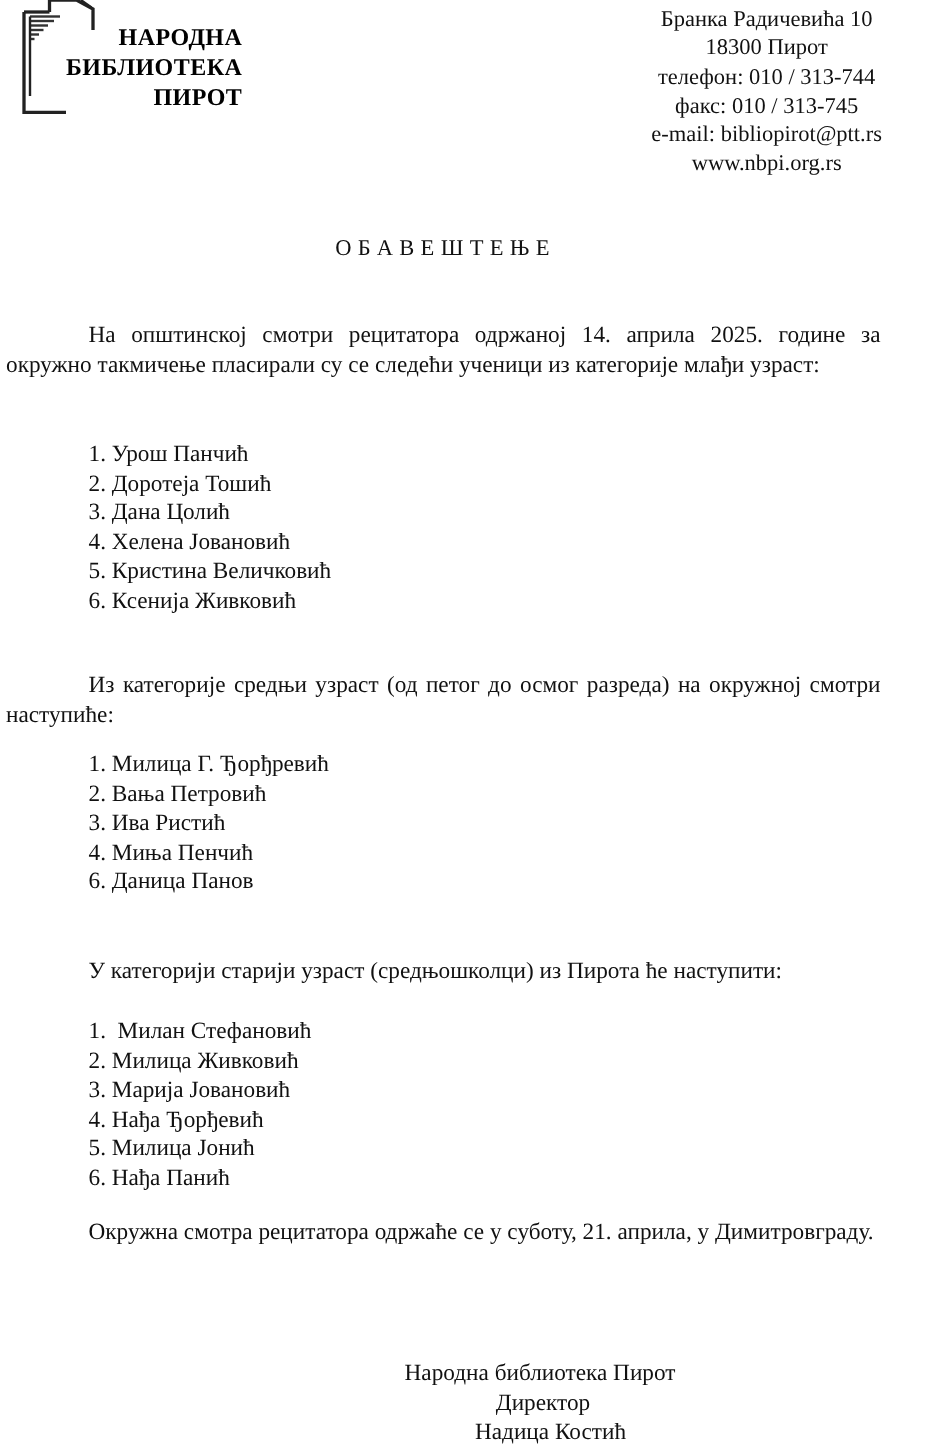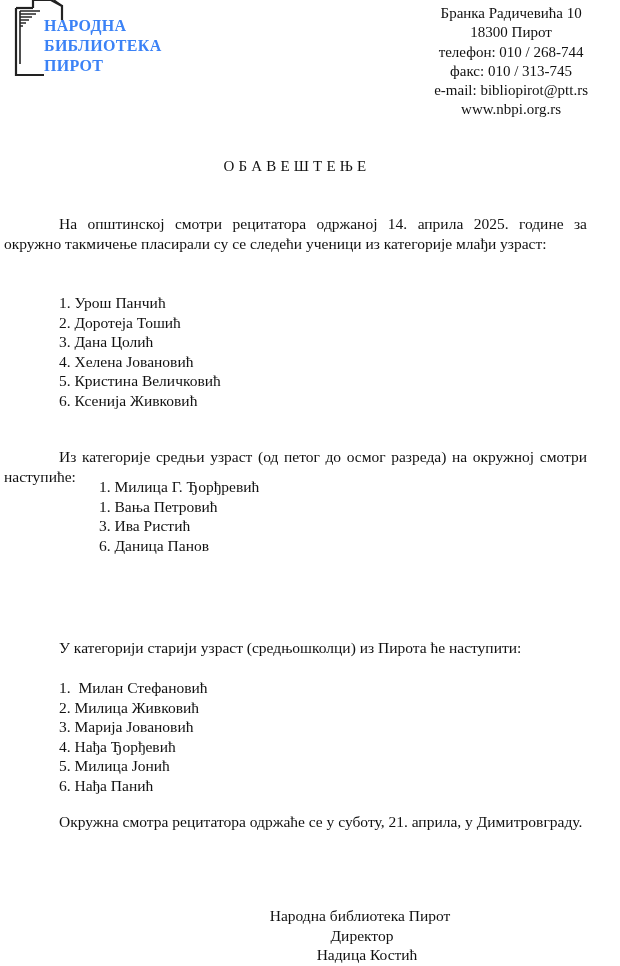"НАРОДНА" .logo-text { color: #3b82f6 -> #000000; text-align: none -> right }
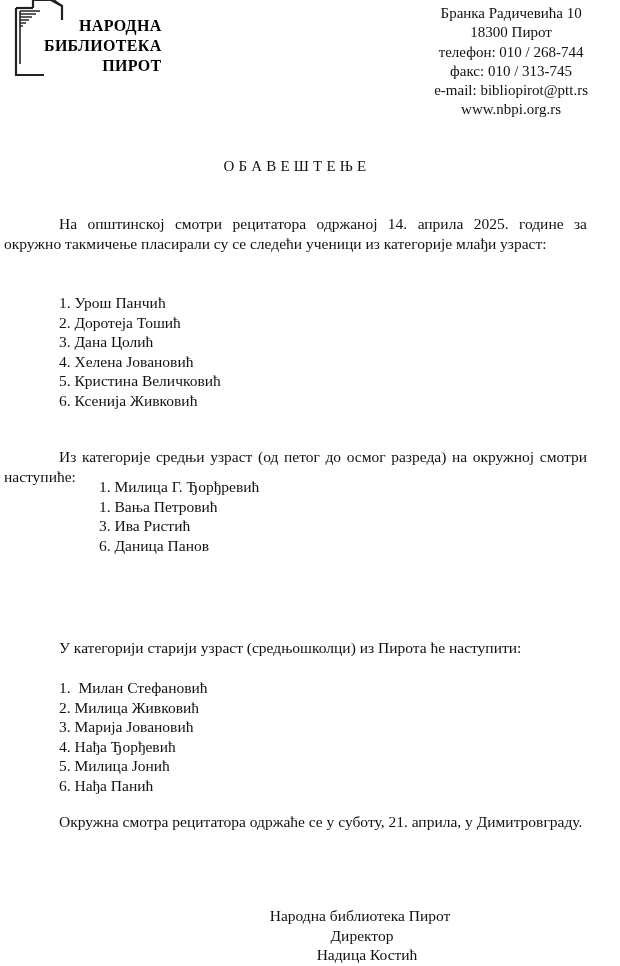"телефон: 010 / 268-744" div { text: 268-744 -> 313-744 }
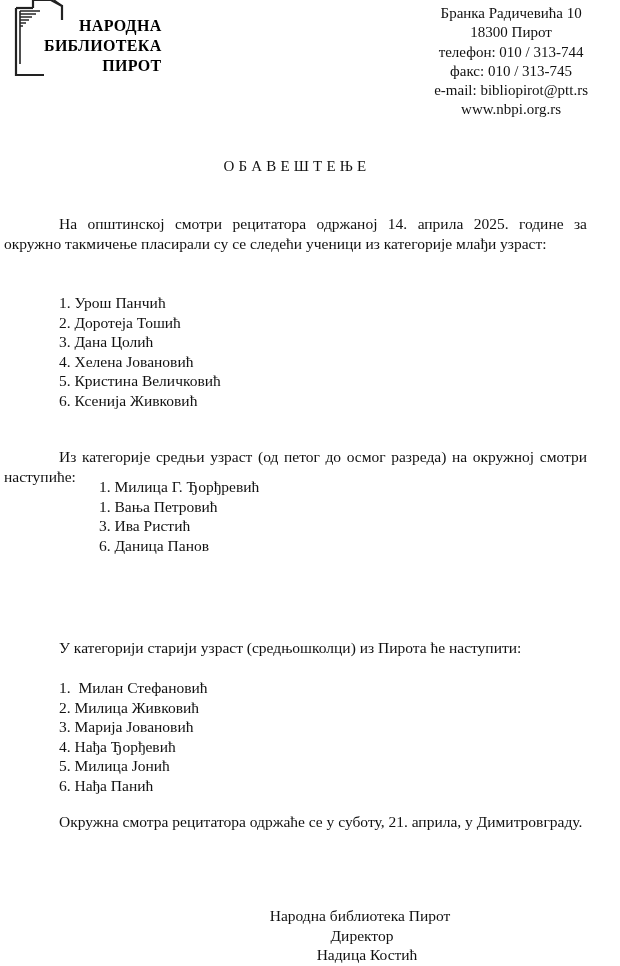"1. Милица Г. Ђорђревић" ul.abs { margin-left: 40px -> none; top: 477px -> 500px }
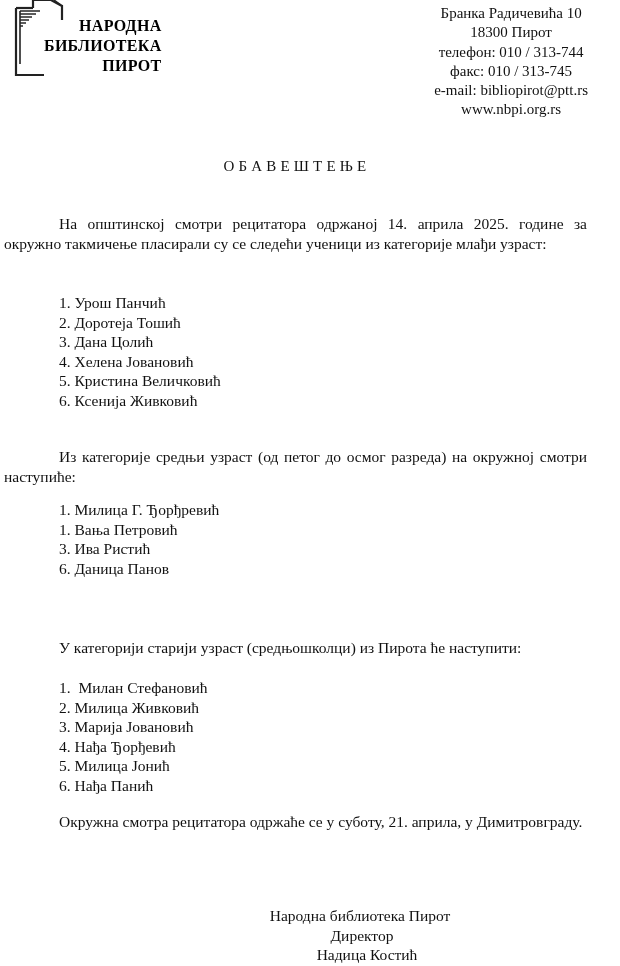"1. Вања Петровић" li { text: 1 -> 2 }
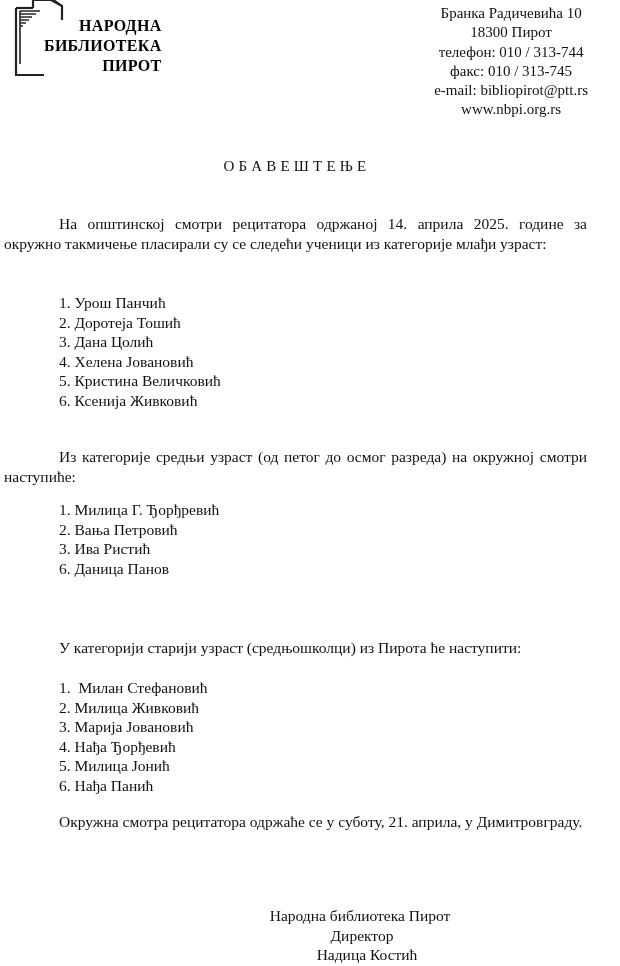"4. Миња Пенчић" li { html: none -> <li>4. Миња Пенчић</li> }
